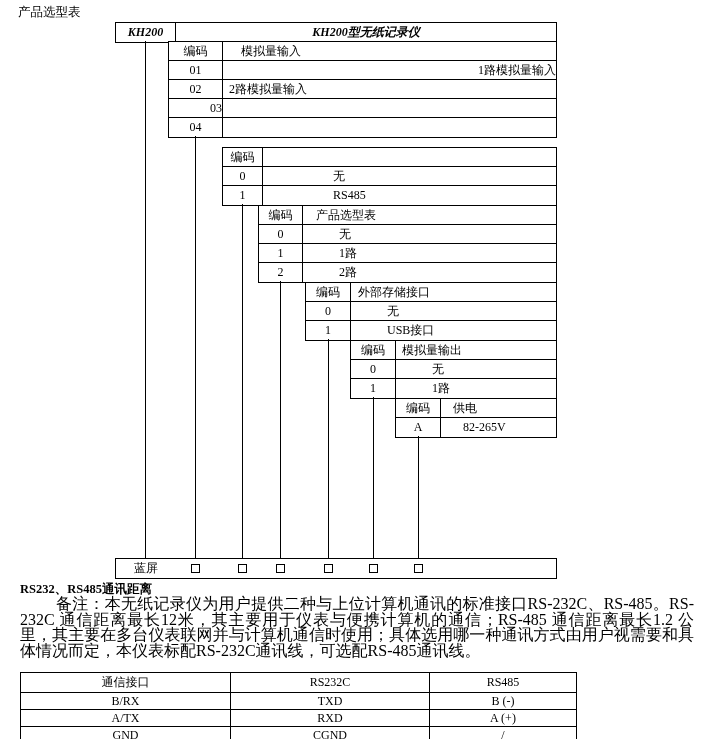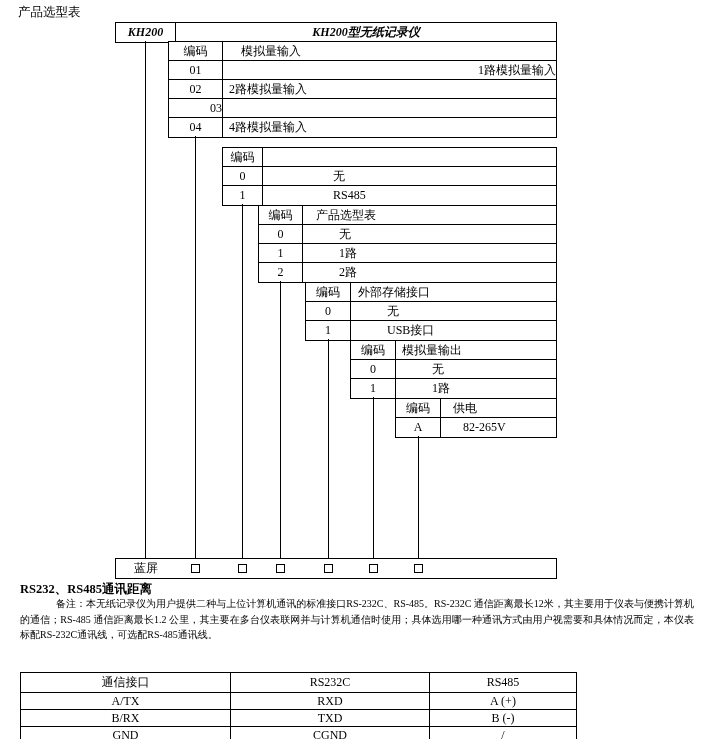"4路模拟量输入" div.cell { html: <div>4路模拟量输入</div> -> none }
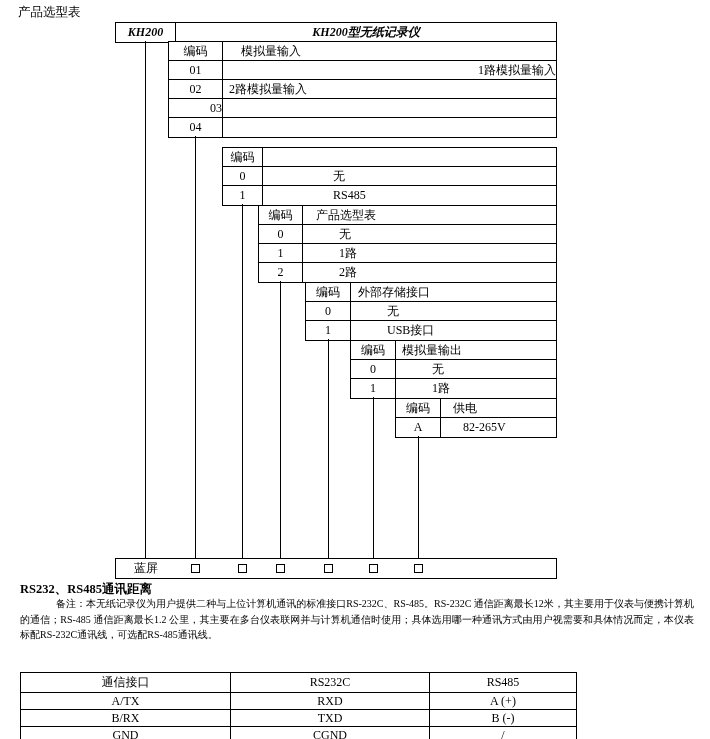"备注：本无纸记录仪为用户提供二种与上位计算机通讯的标准接口RS-232C、RS-" .comm-note { font-size: 10px -> 16px }
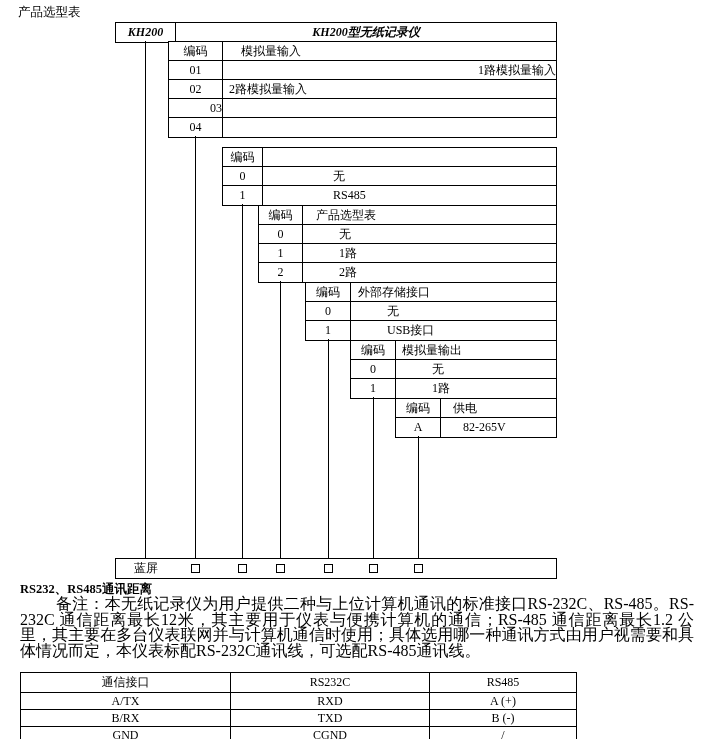"A/TX" tr { order: before "B/RX" -> after "B/RX" }
